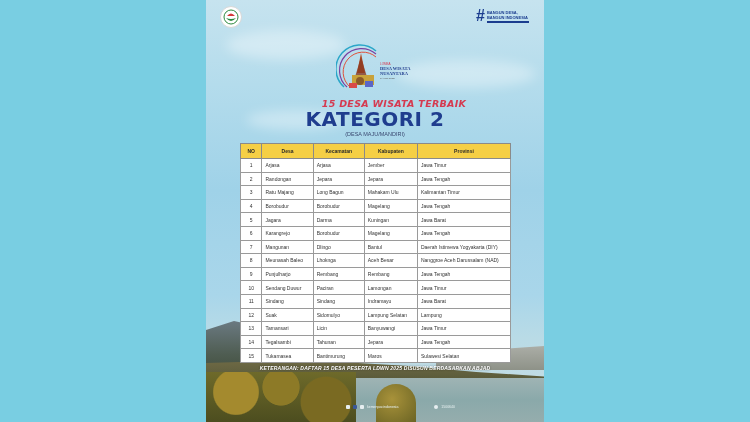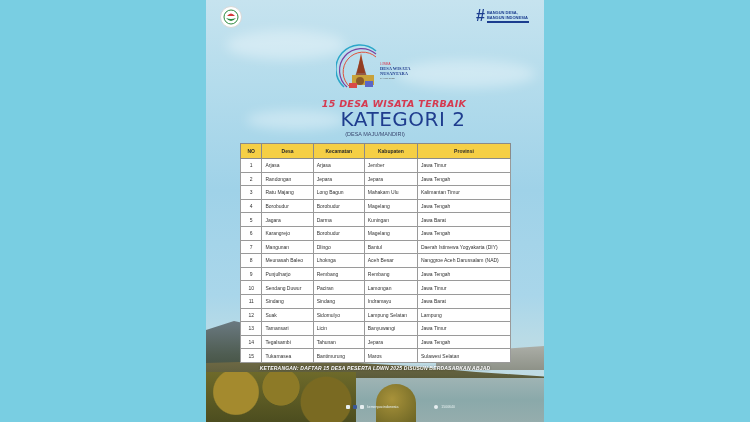"KATEGORI 2" .title-main { font-weight: normal -> bold; margin-left: 28px -> none }
